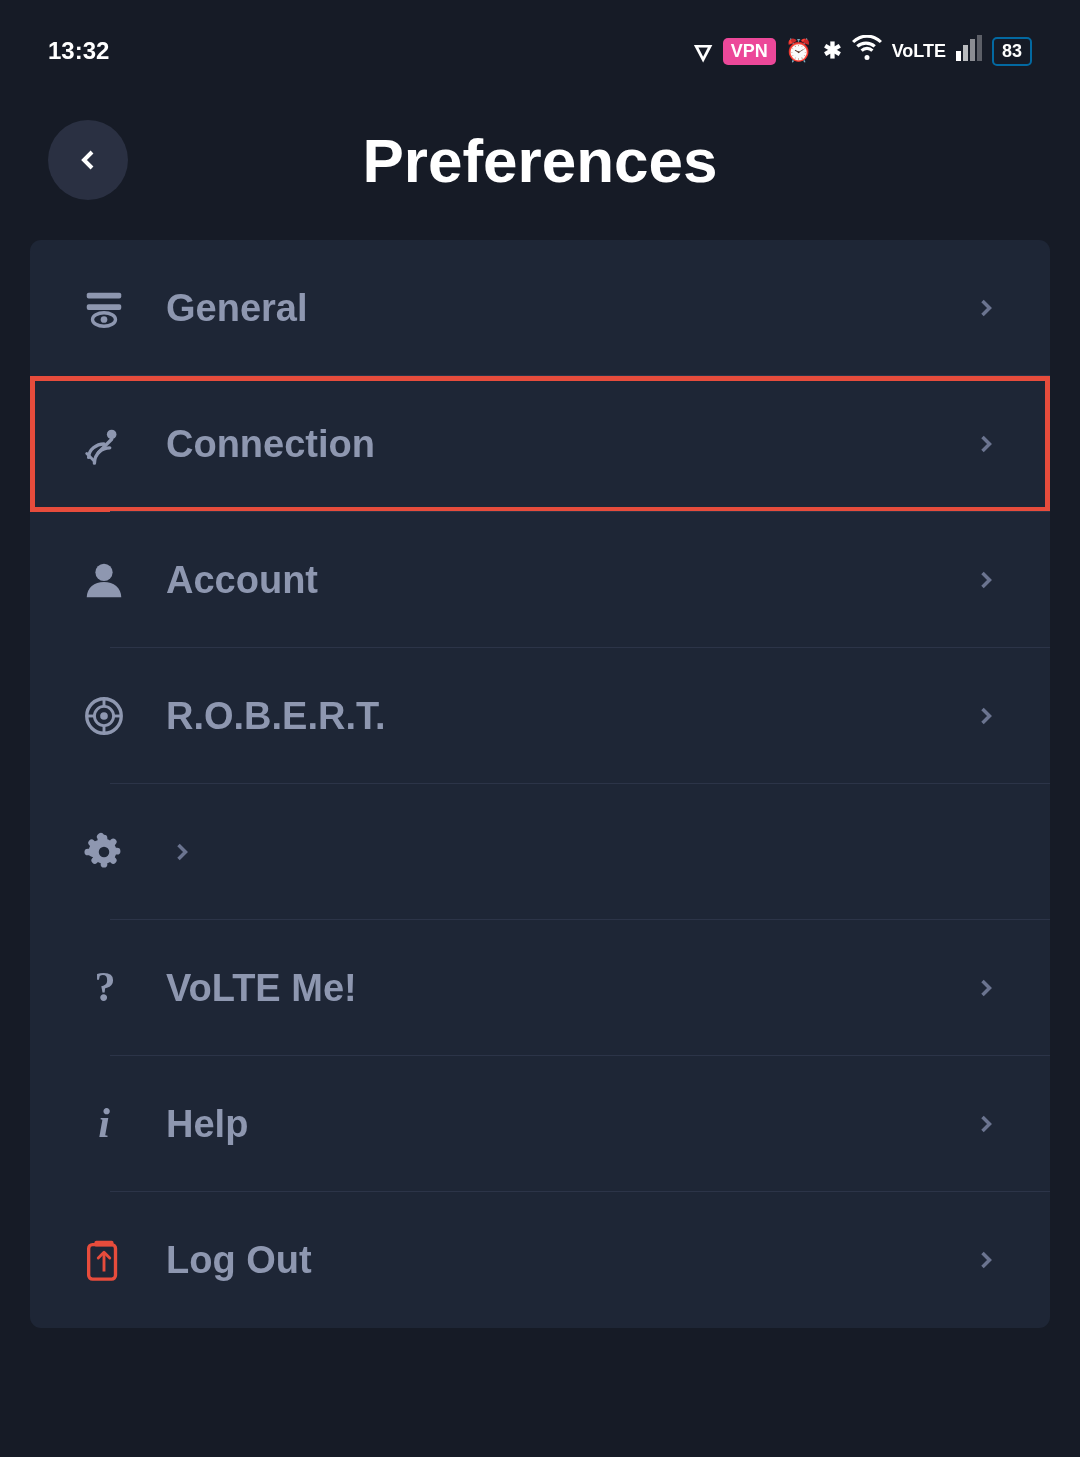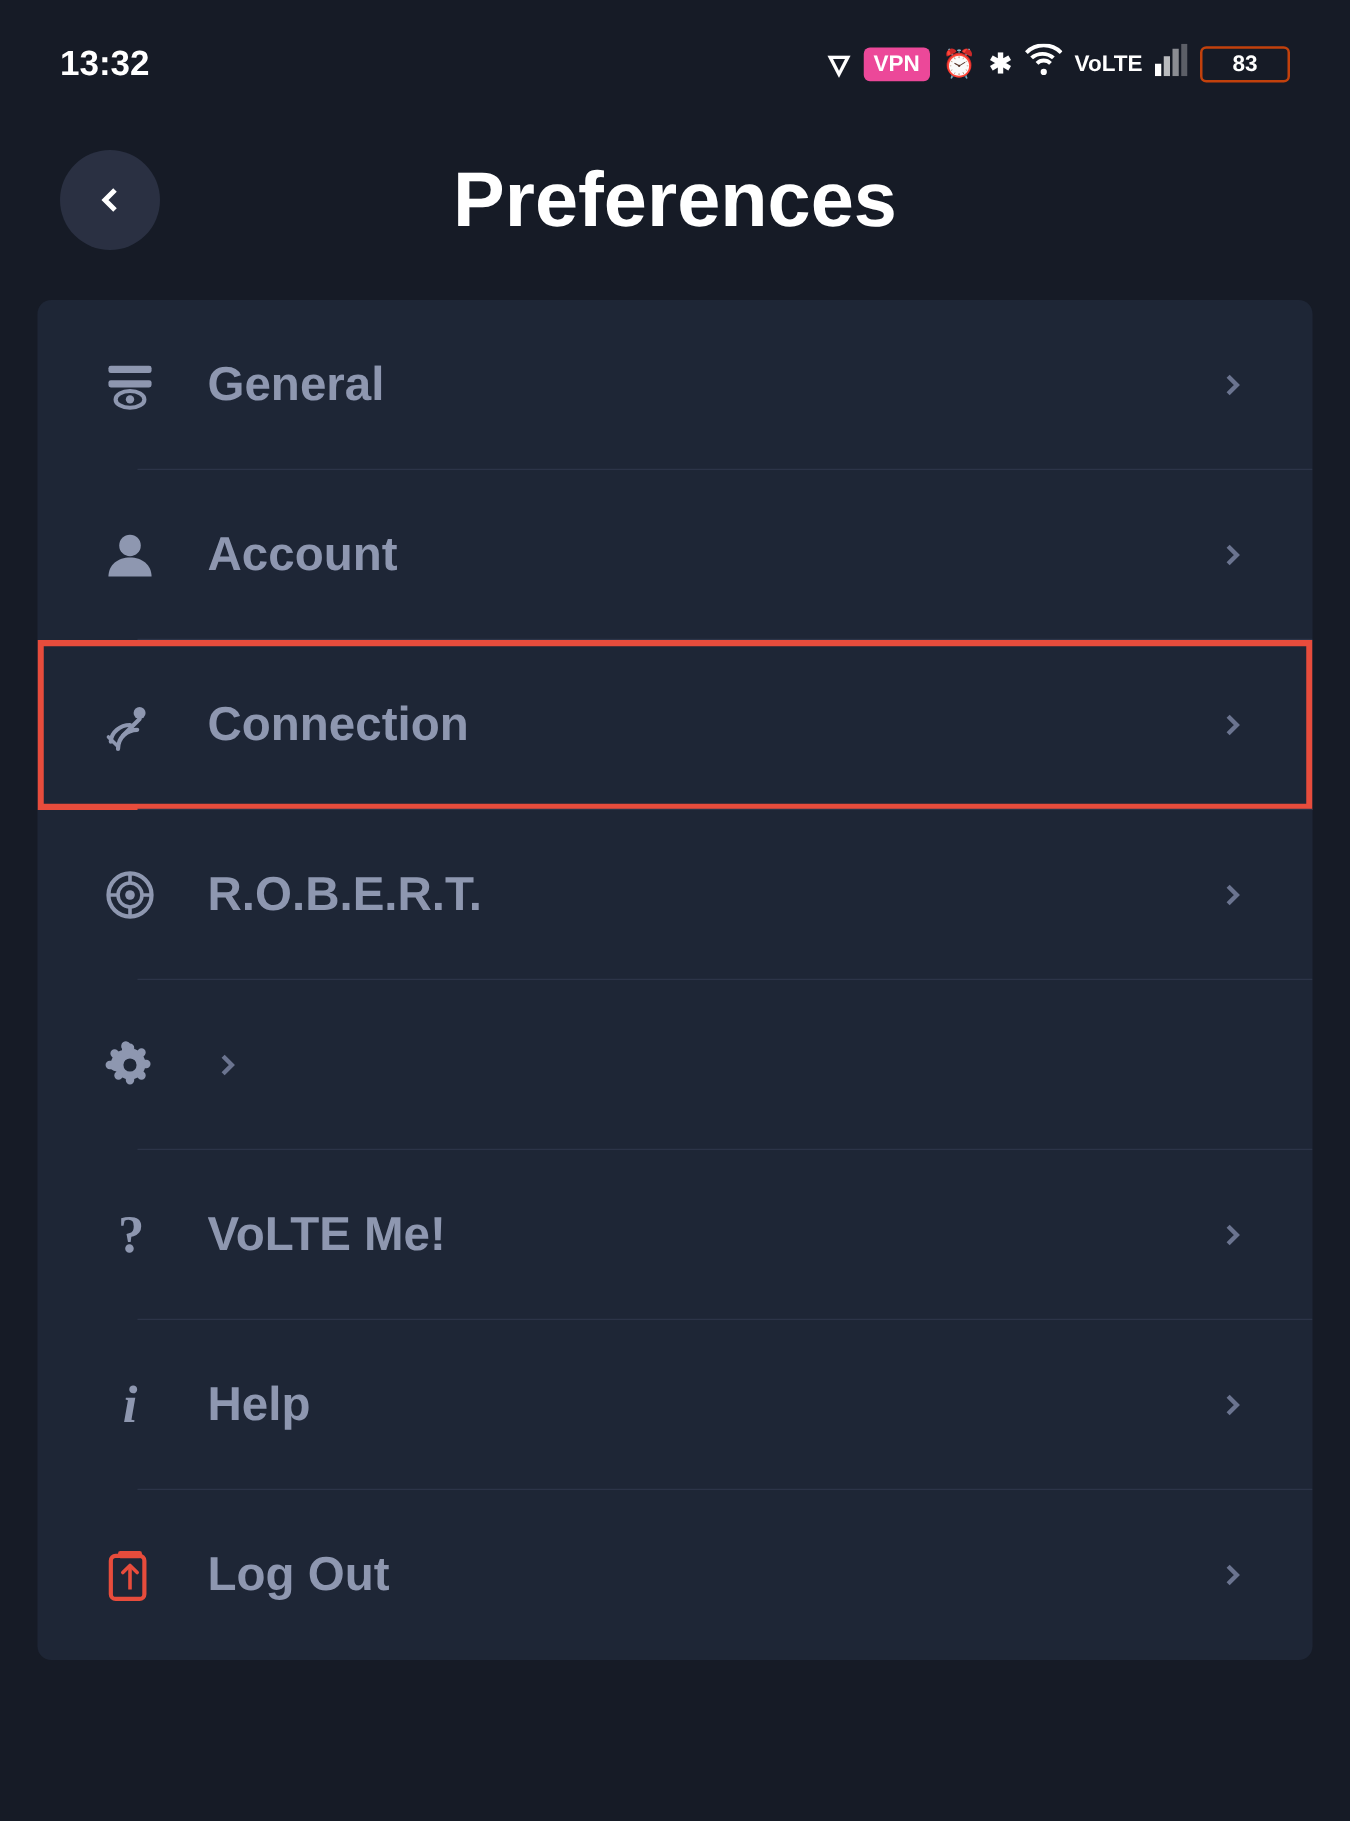"13:32" .status-bar-time { font-size: 28px -> 24px }
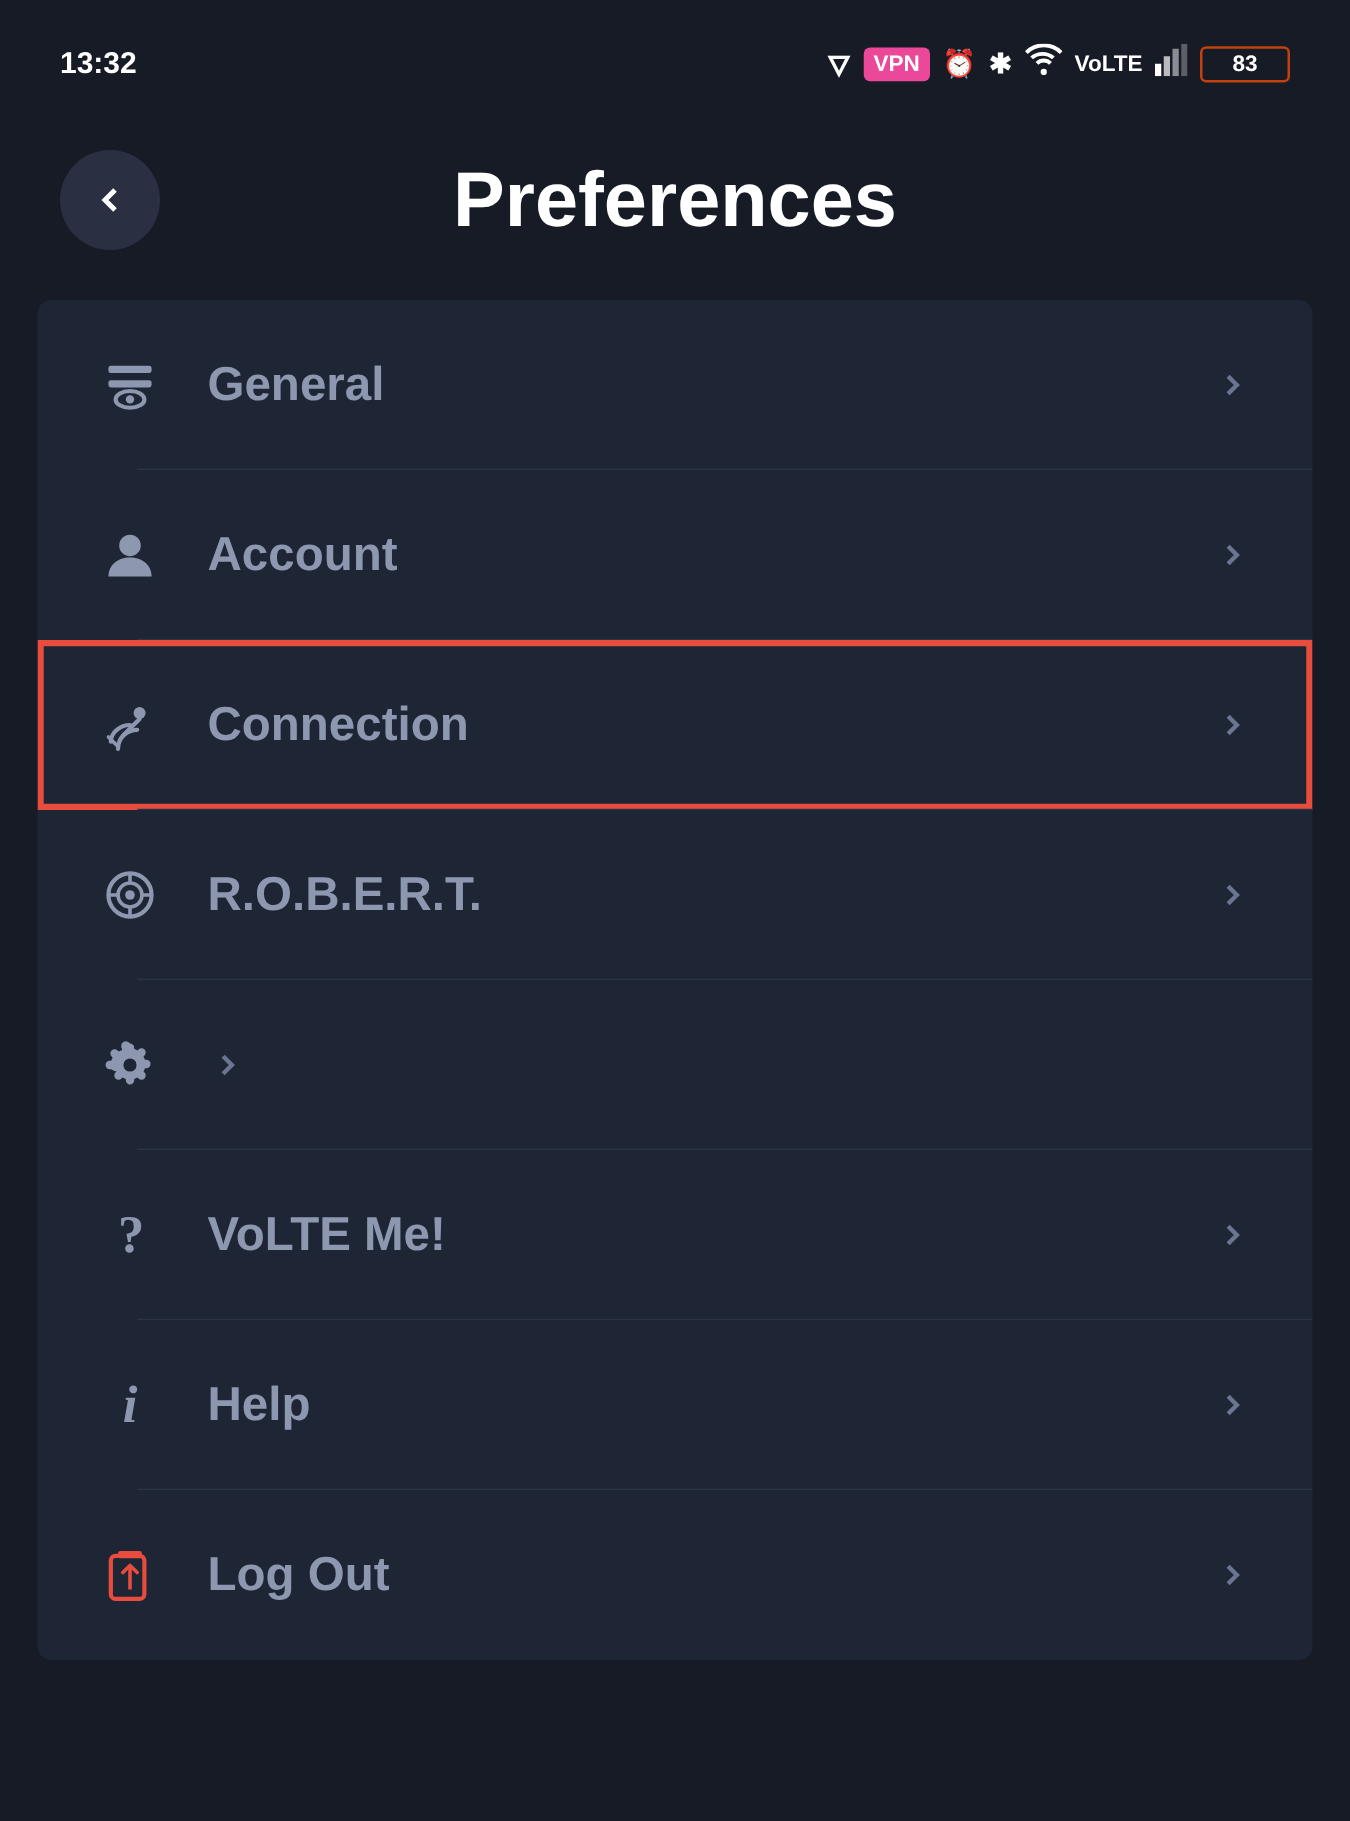"83" .battery-badge { border: 2px solid #c2410c -> 2px solid #0369a1; padding: 2px 24px -> 2px 8px }
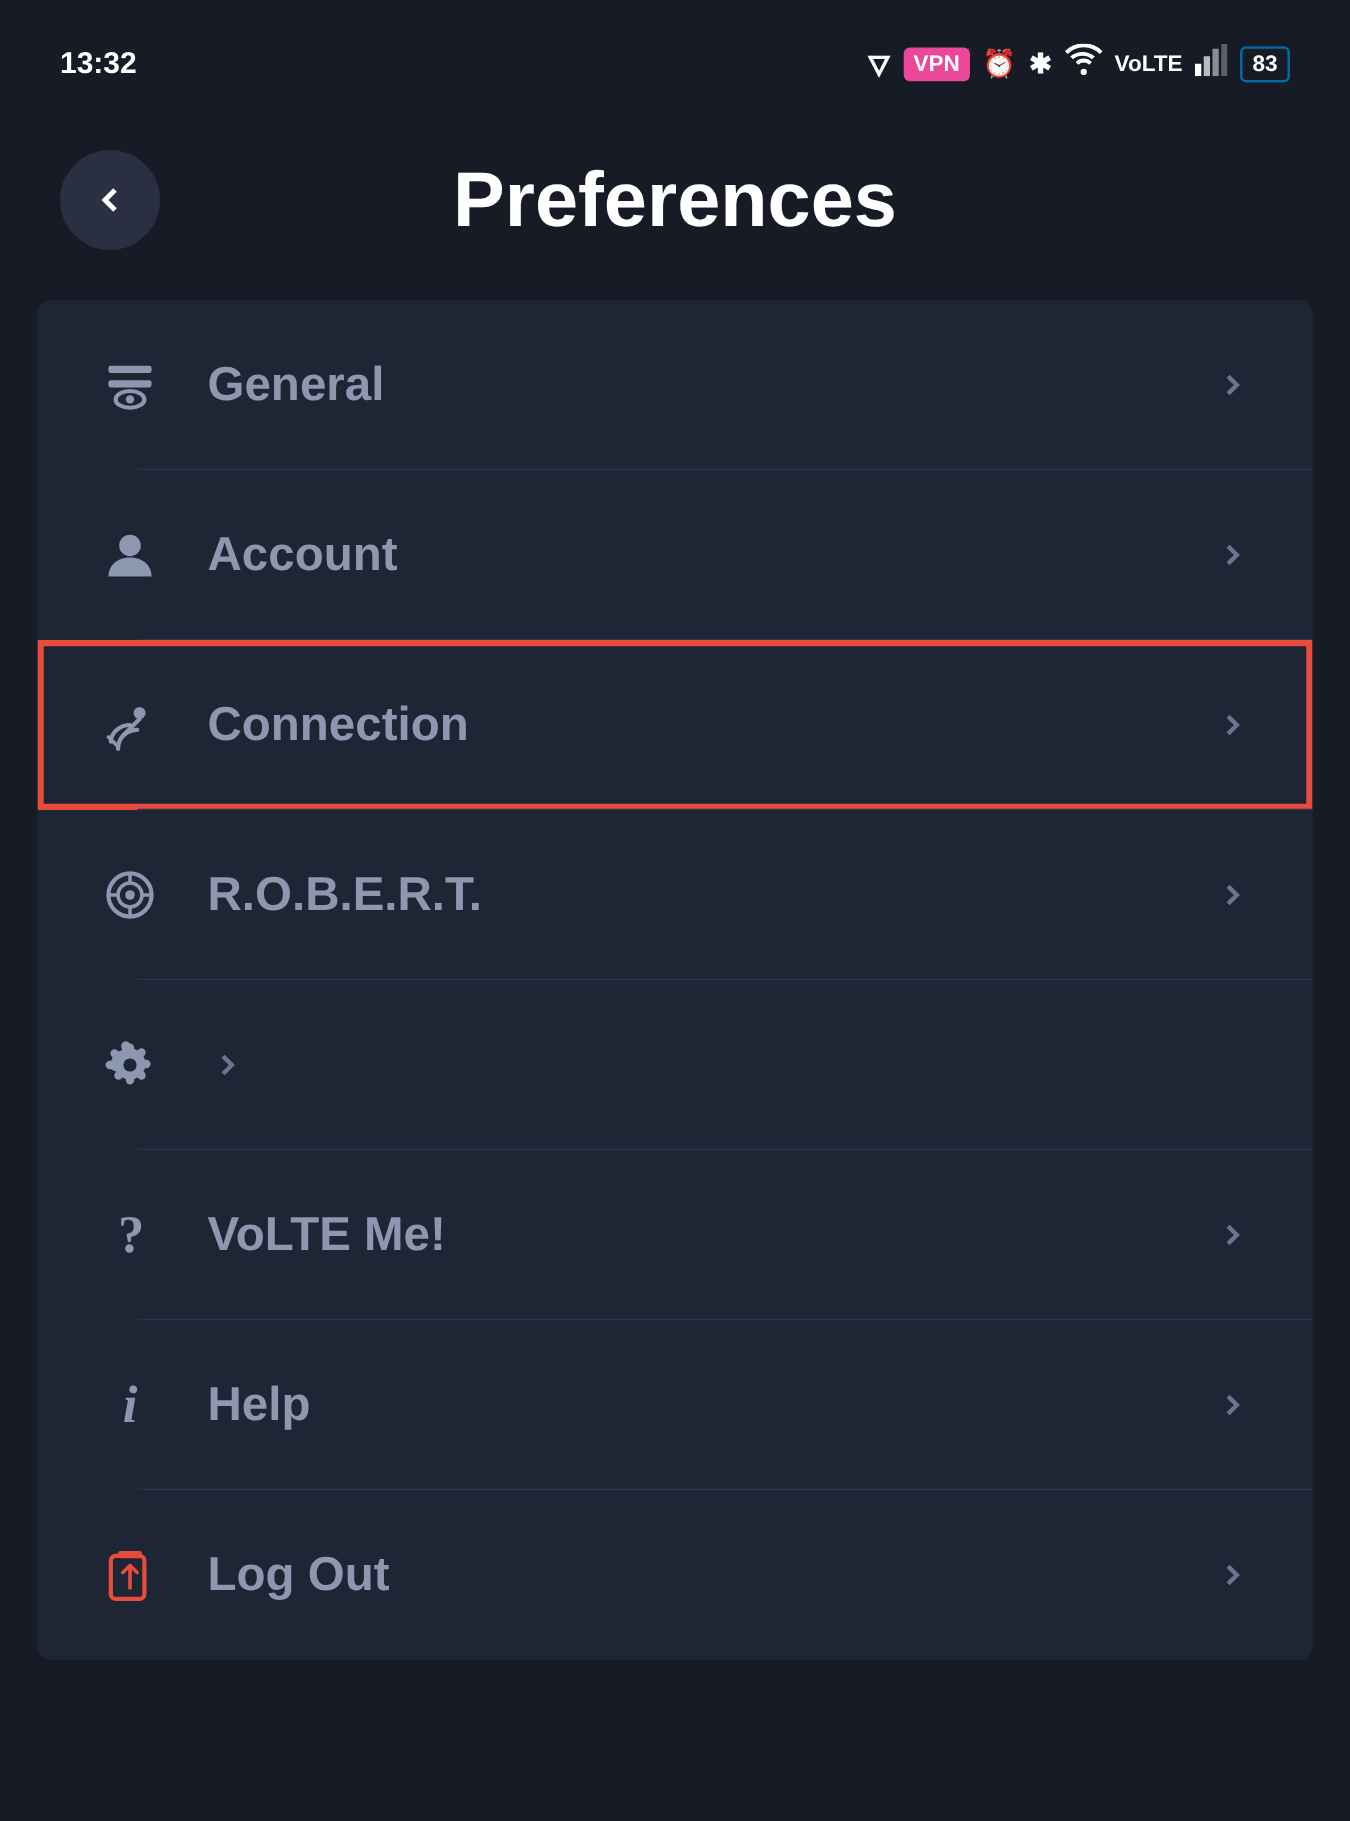"Account" div.menu-item { order: before "Connection" -> after "Connection" }
